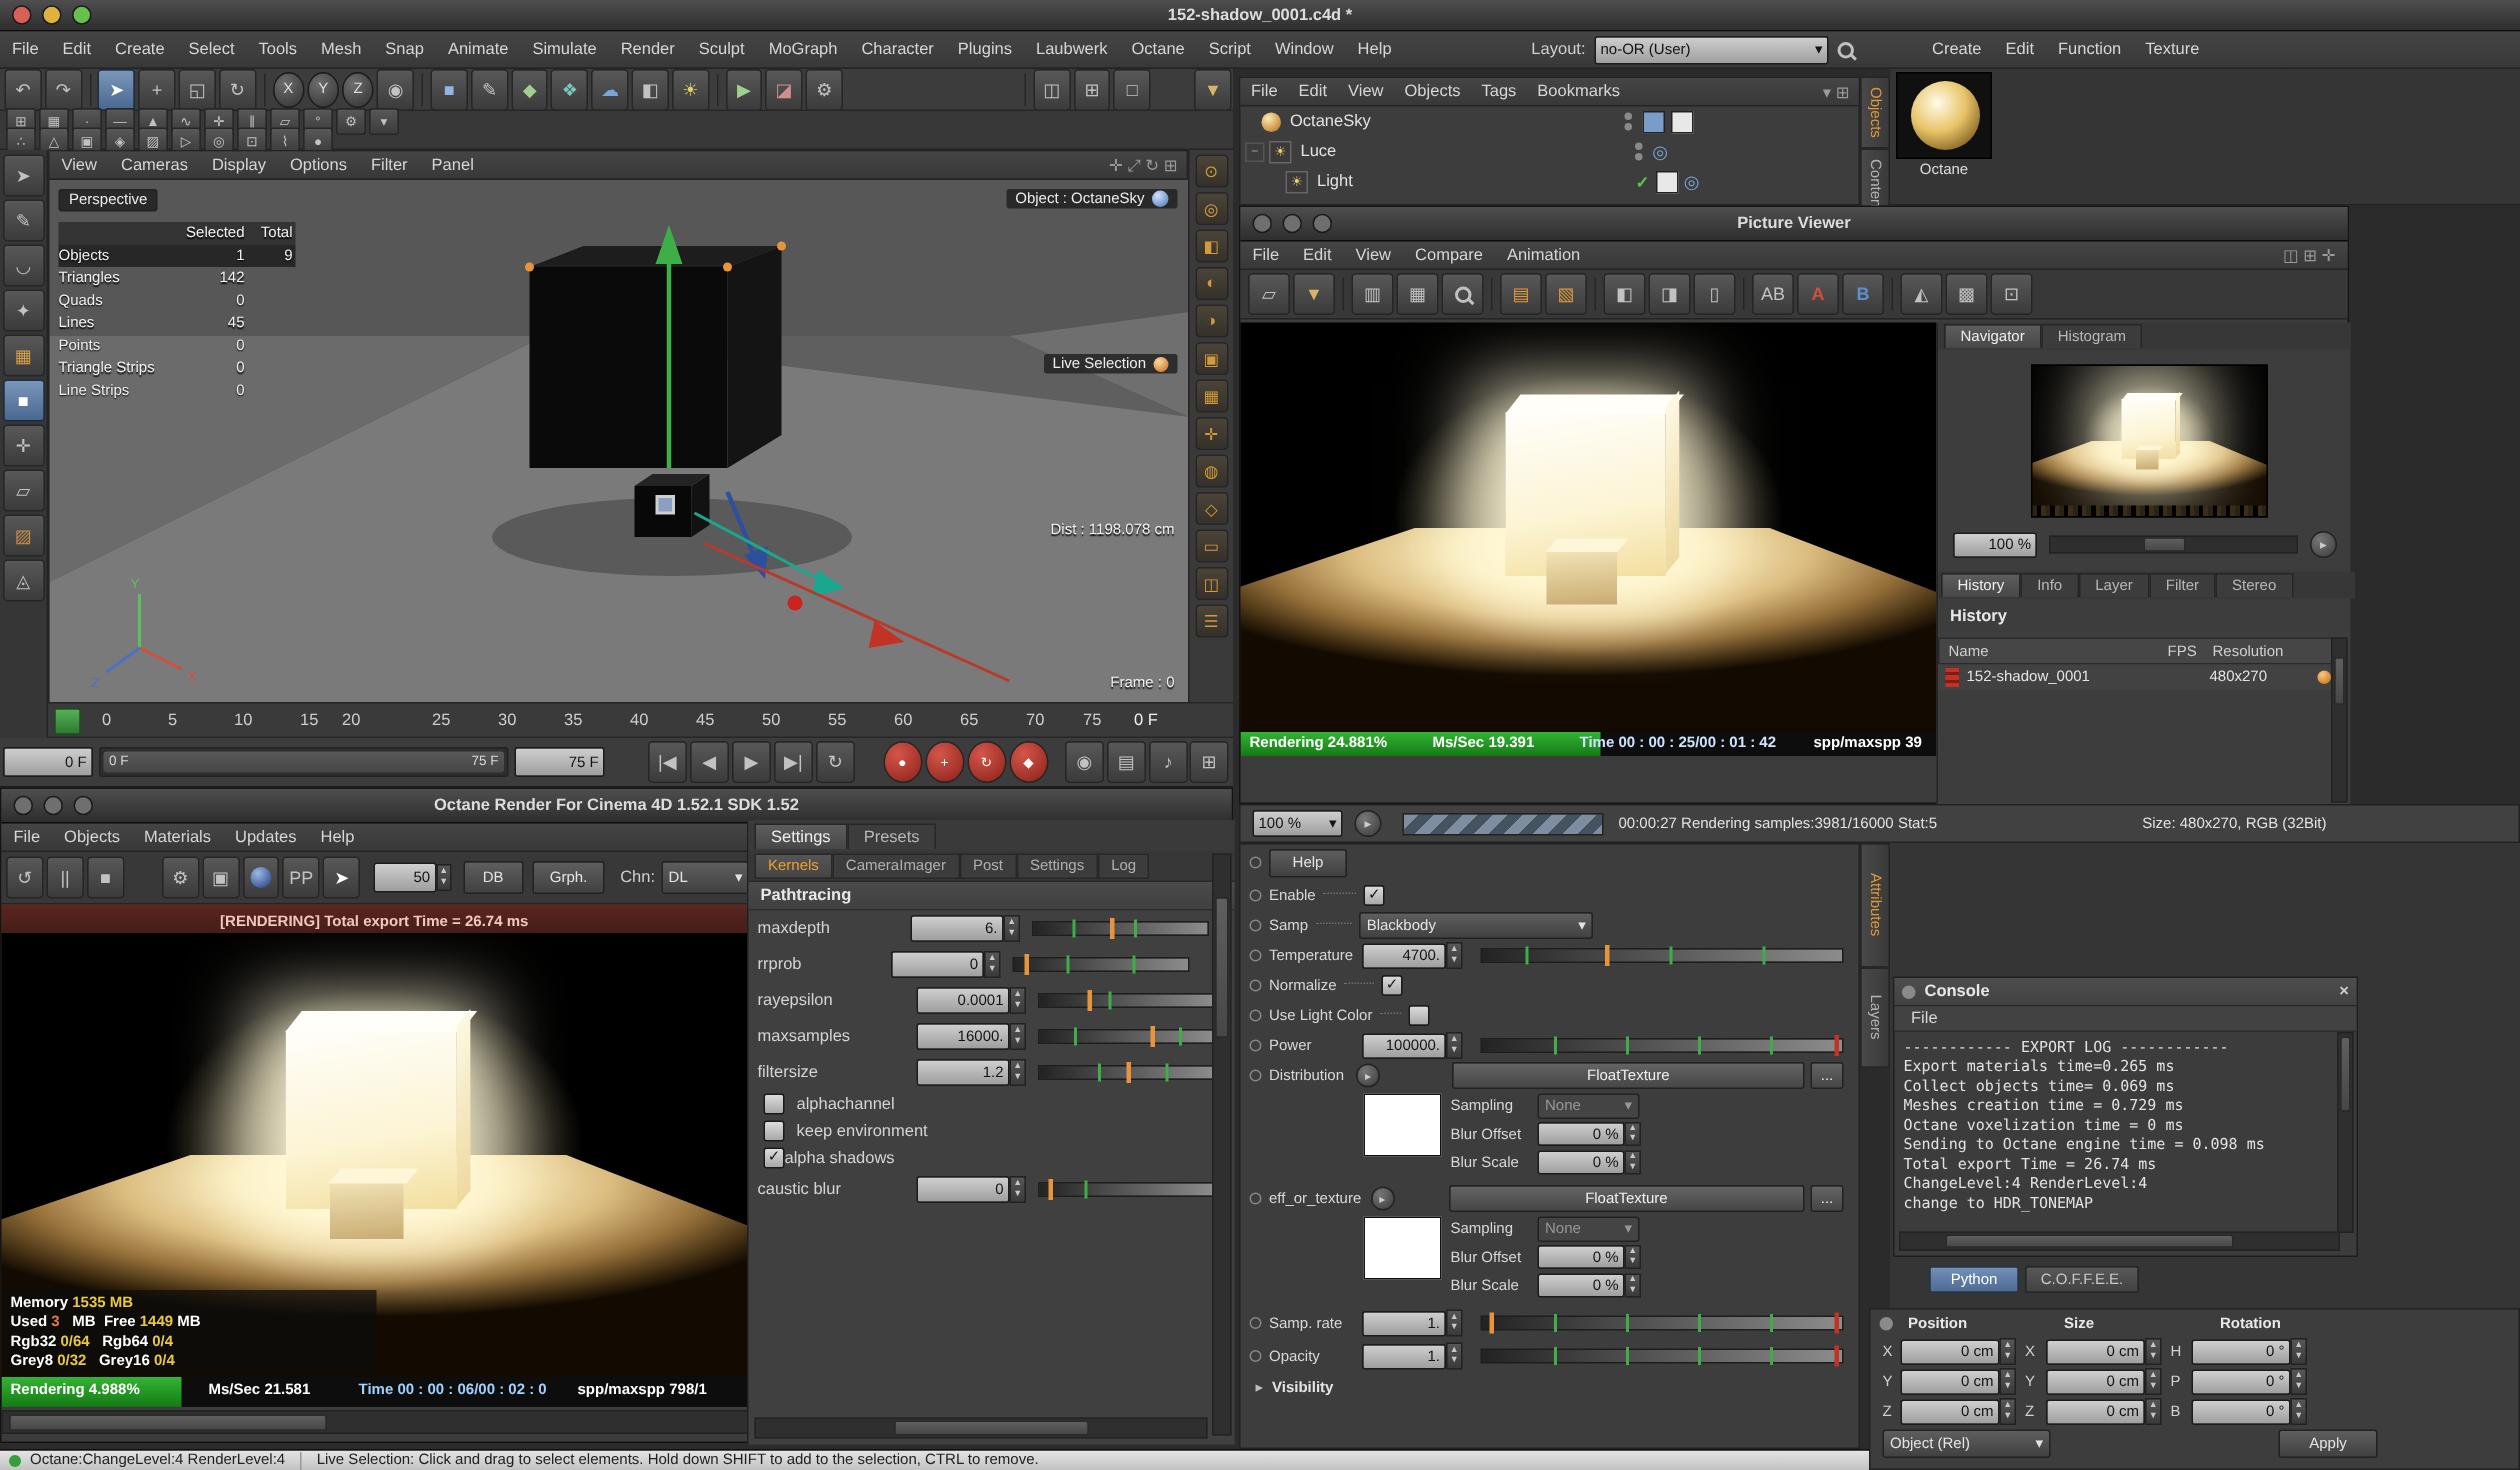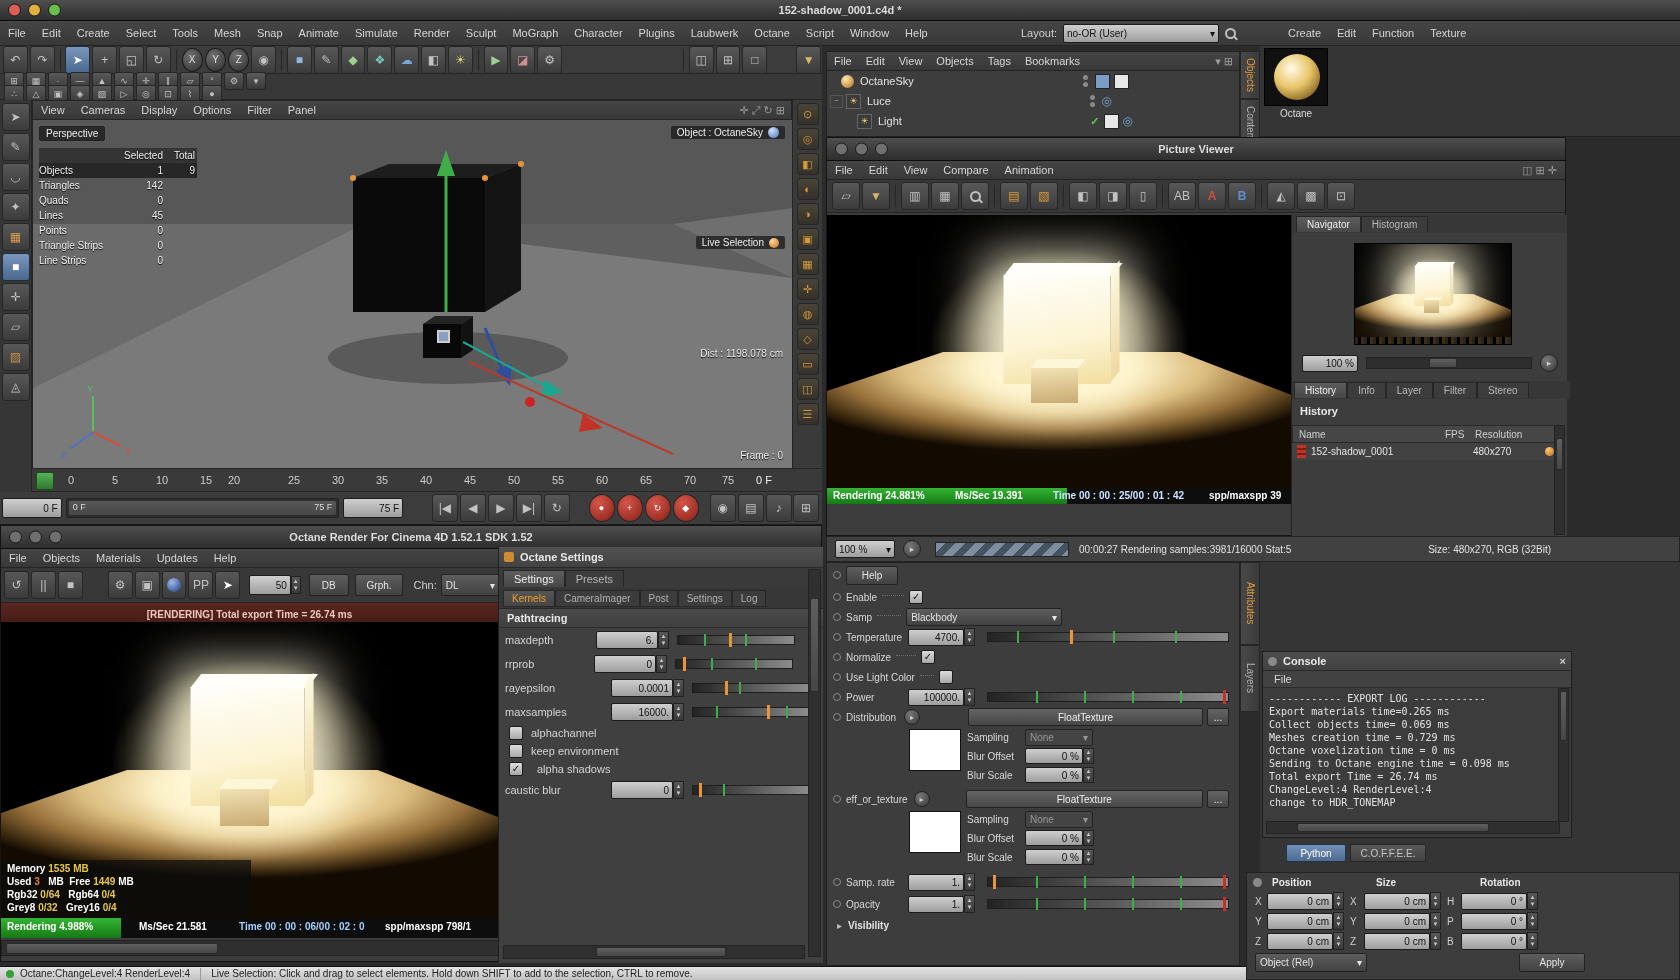"Octane Settings" div.flex { html: <div> <span></span> <span>Octane Settings</span> </div> -> none }
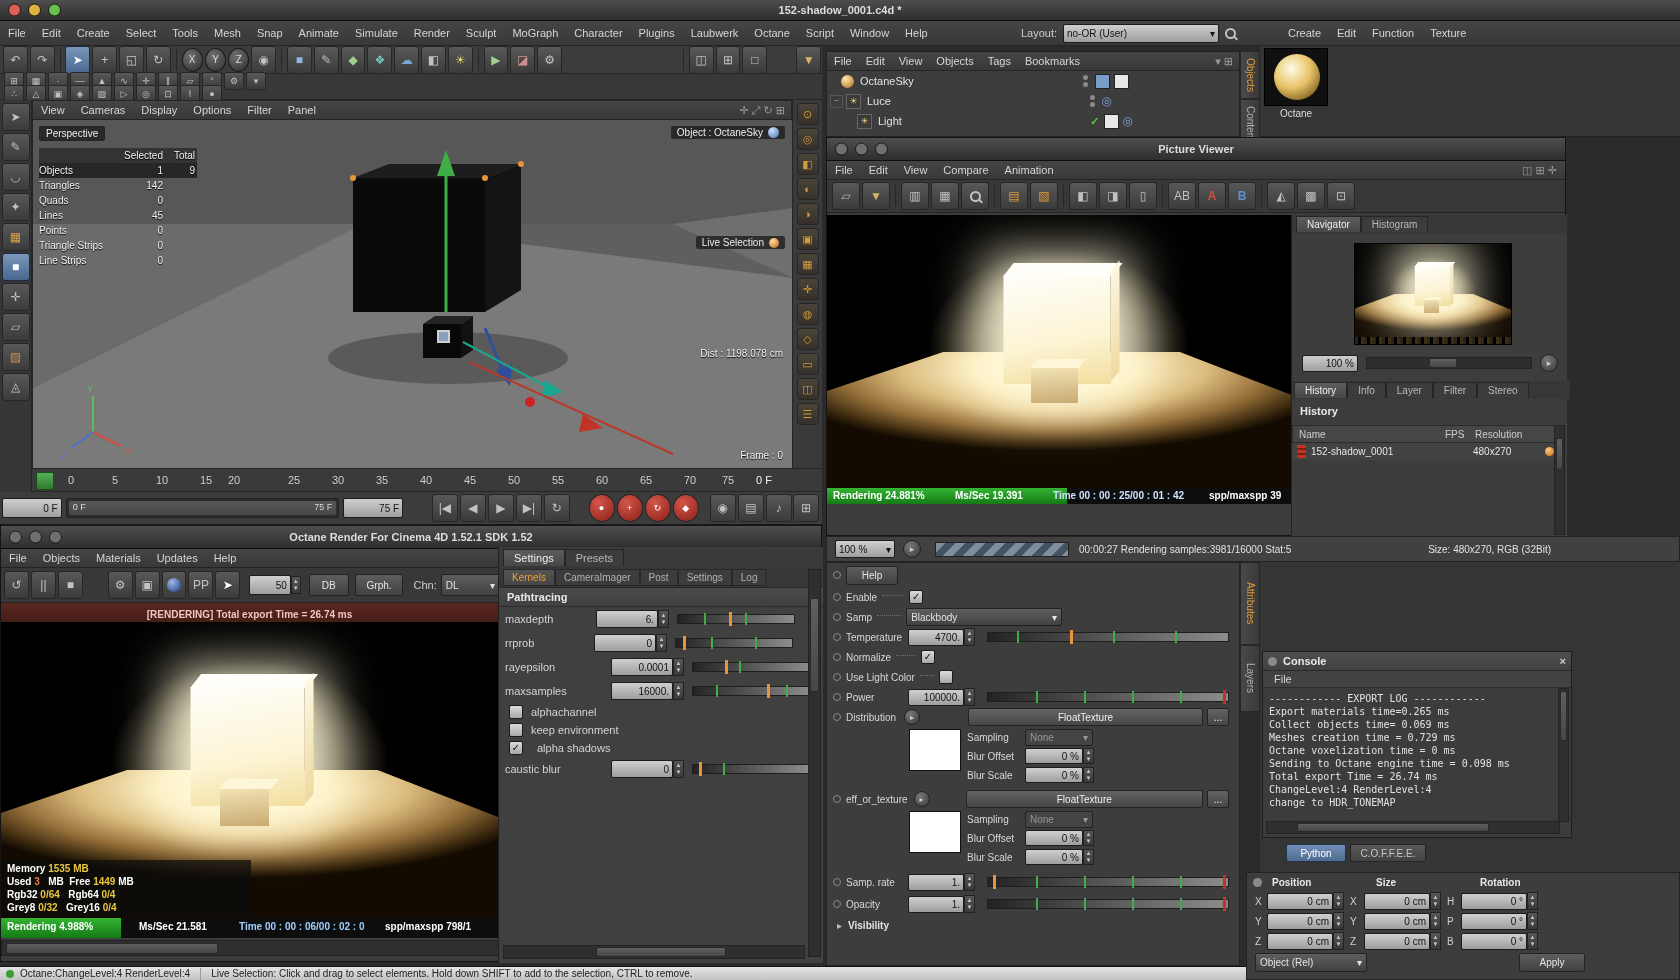"maxdepth" span { width: 91px -> 102px }
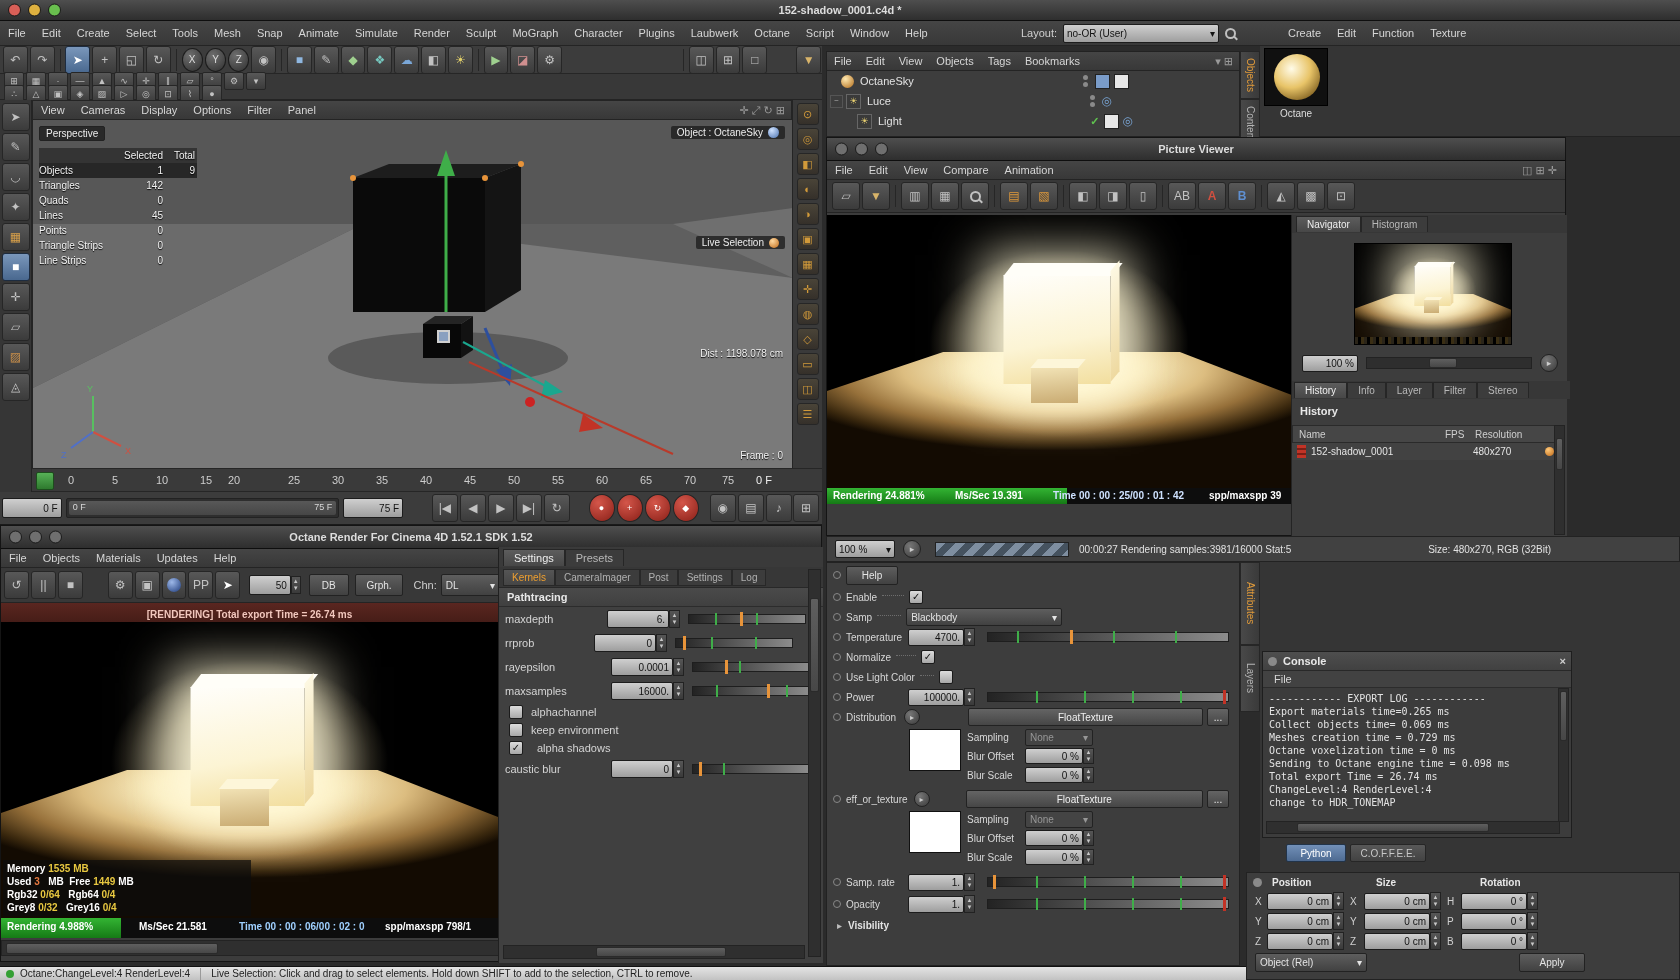"filtersize" div.flex { html: none -> <div> <span>filtersize</span> <span>1.2</span> <span> <i>▲</i> <i>▼</i> </span> <div> <i></i> <i></i> <i></i> </div> </div> }
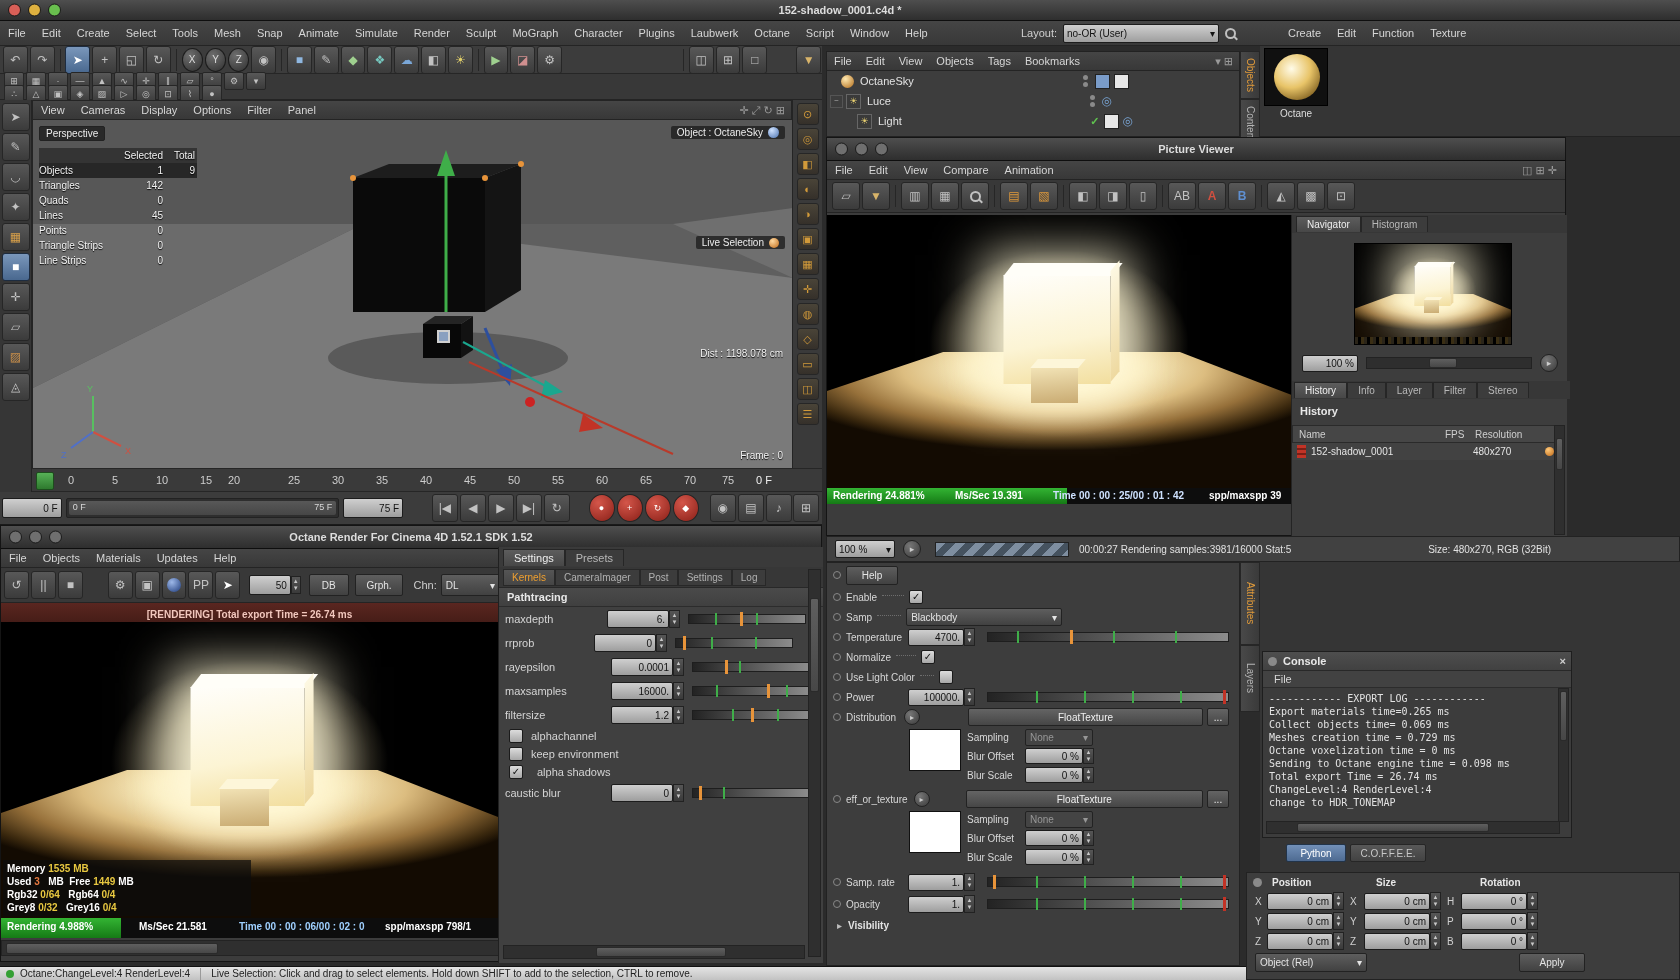"alpha shadows" span { margin-left: 14px -> 0 }
